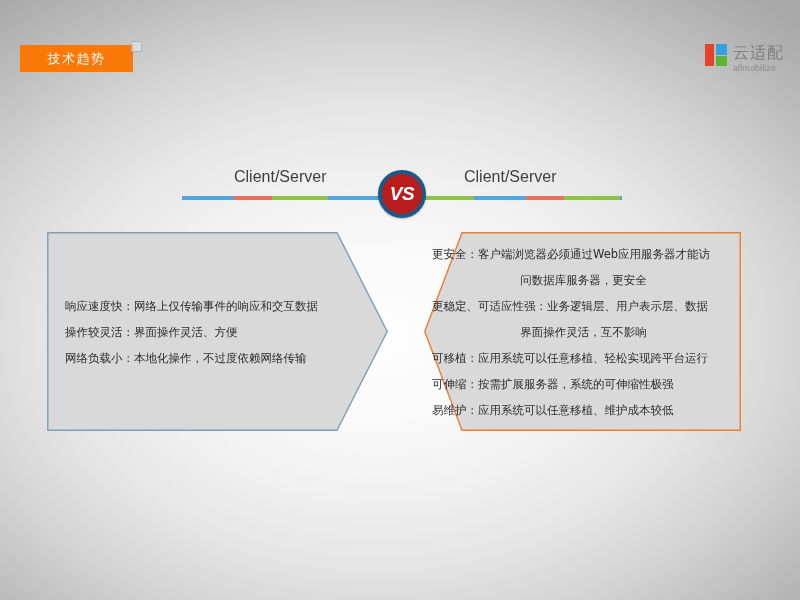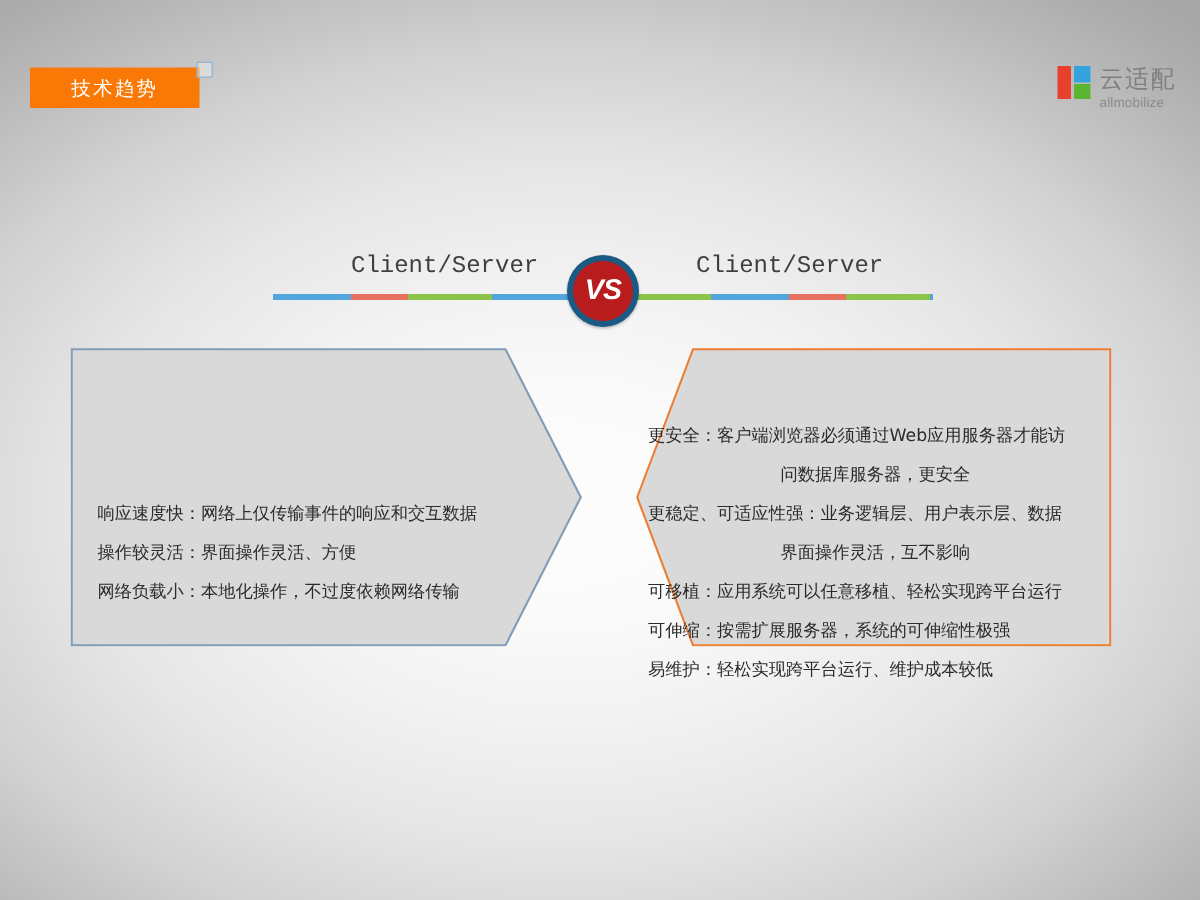"Client/Server" .side-label { font-family: Liberation Mono, monospace -> Liberation Sans, sans-serif }
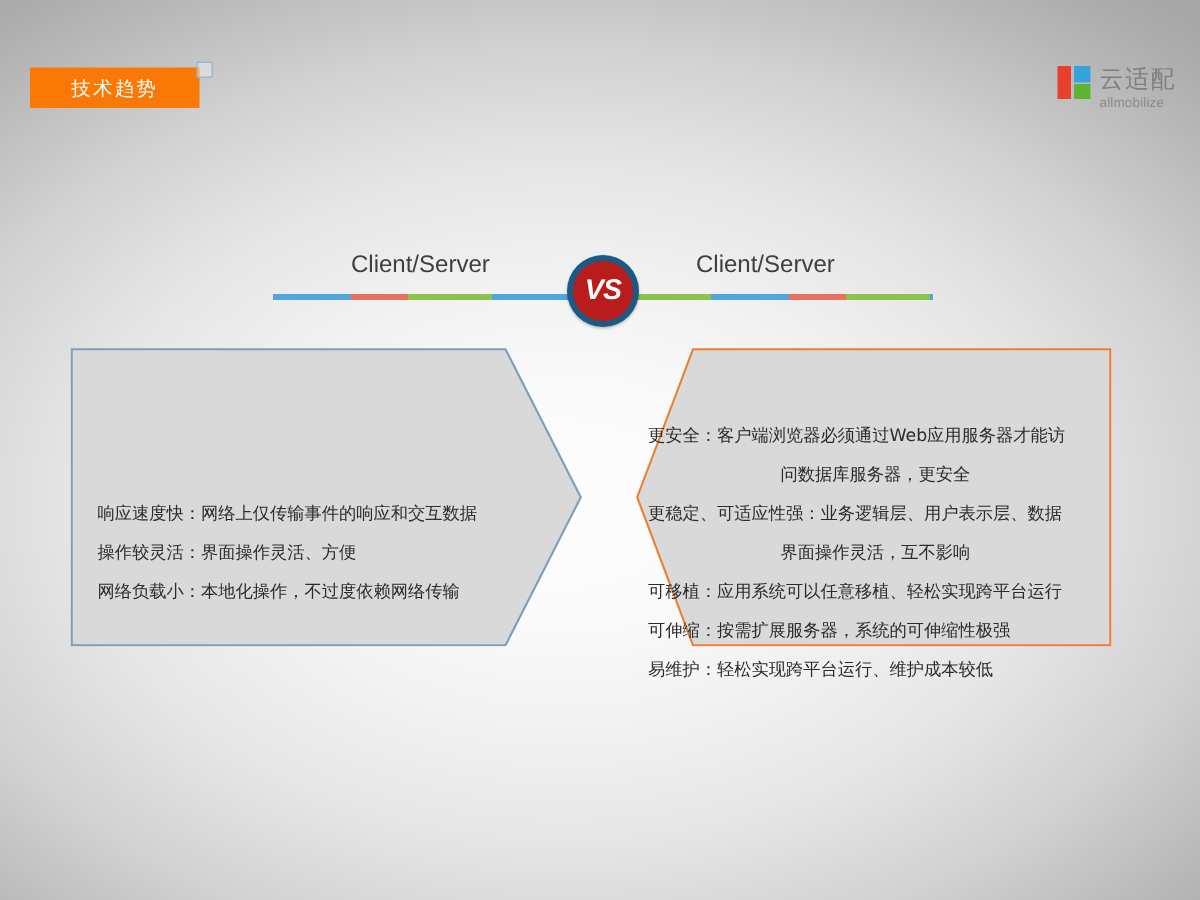"更安全：客户端浏览器必须通过Web应用服务器才能访" .panel .panel-body { margin-top: 36px -> none }
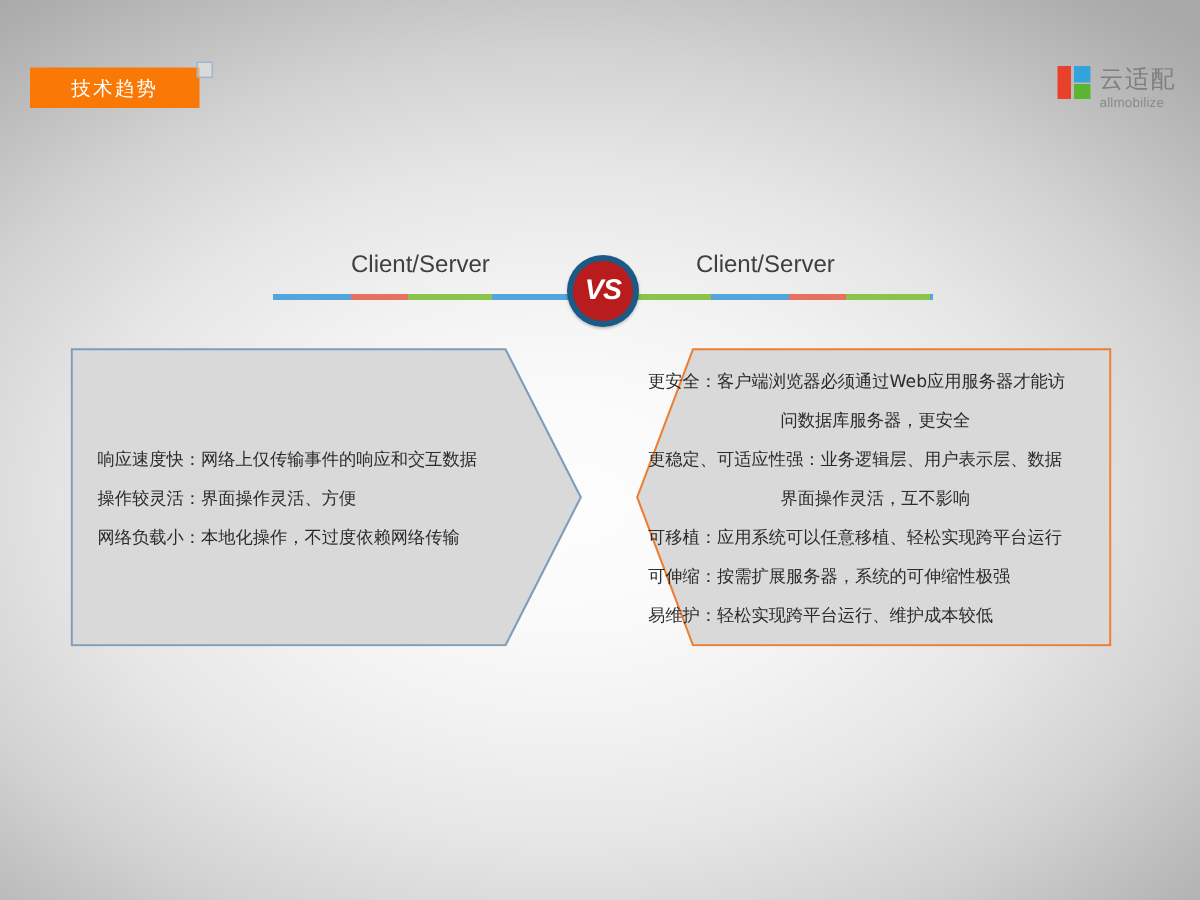"易维护：轻松实现跨平台运行、维护成本较低" div.bullet-line { text: 轻松实现跨平台运行 -> 应用系统可以任意移植 }
